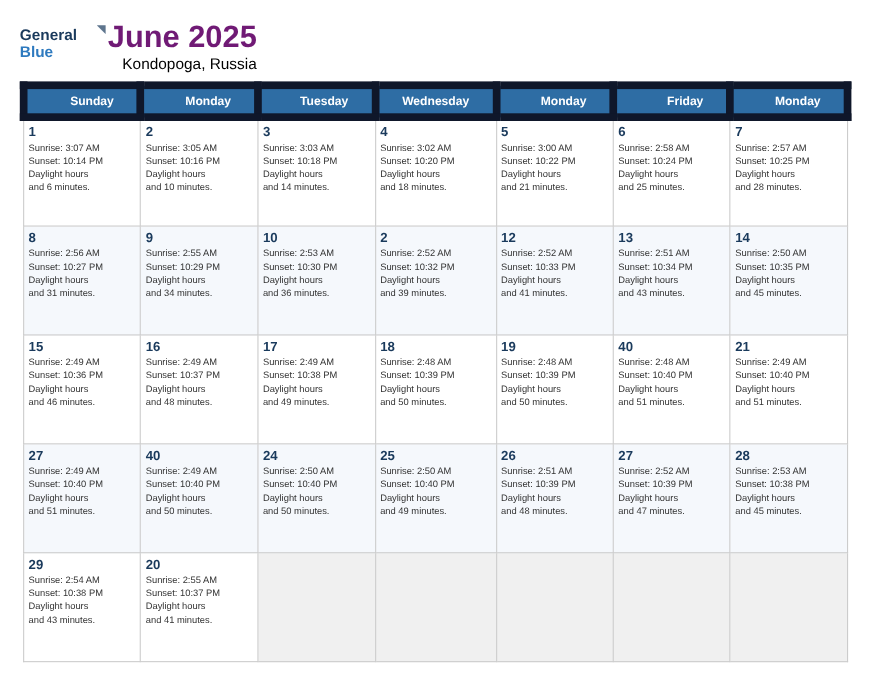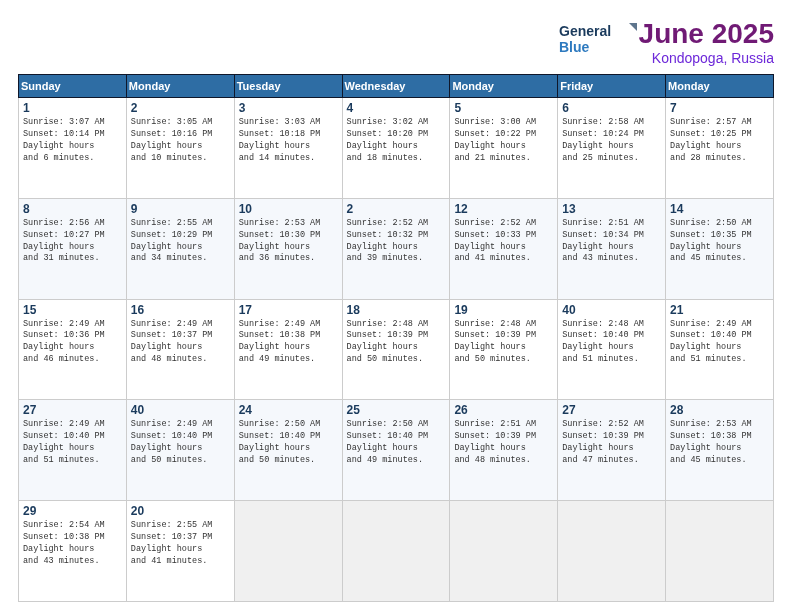"General" .header-area { justify-content: flex-end -> flex-start }
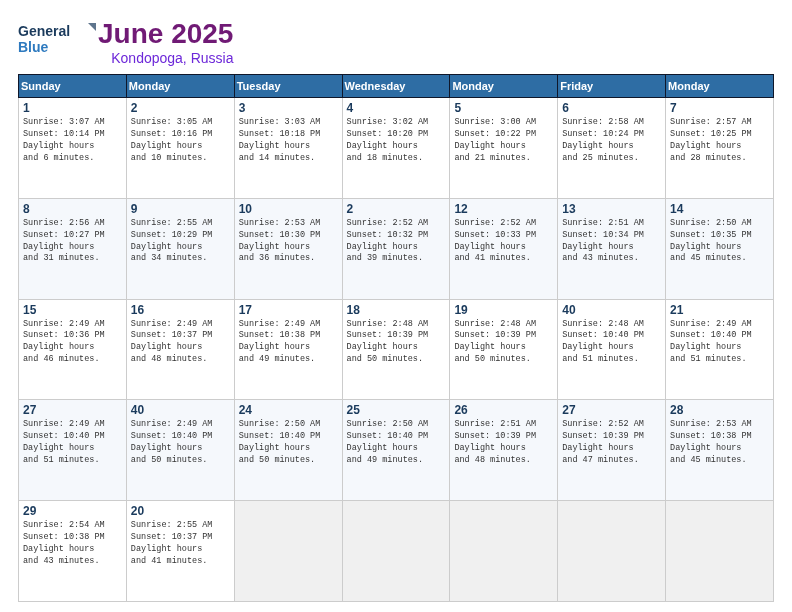"Kondopoga, Russia" .calendar-subtitle { color: #6d28d9 -> #000000 }
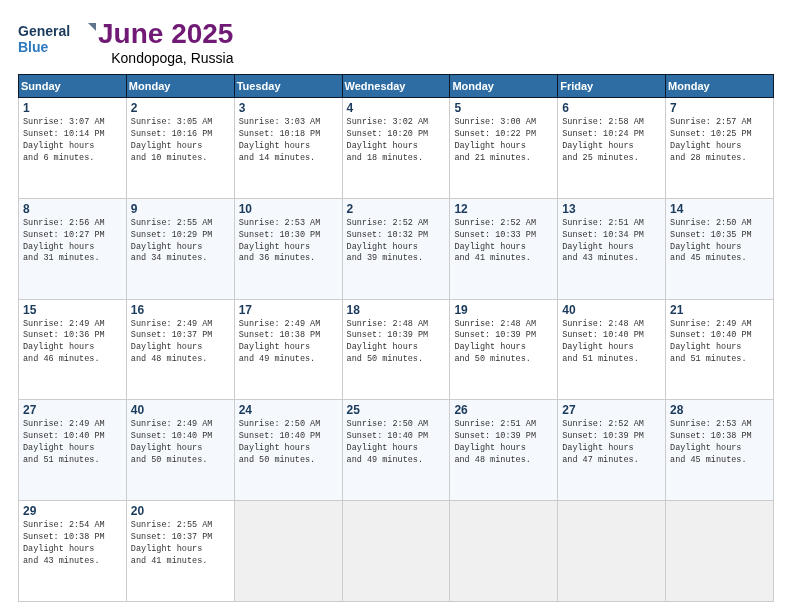"Sunday" .calendar-table thead tr th { border: 1px solid #0f172a -> 7px solid #0f172a; padding: 5px 2px -> 5px 21px; text-align: left -> right }
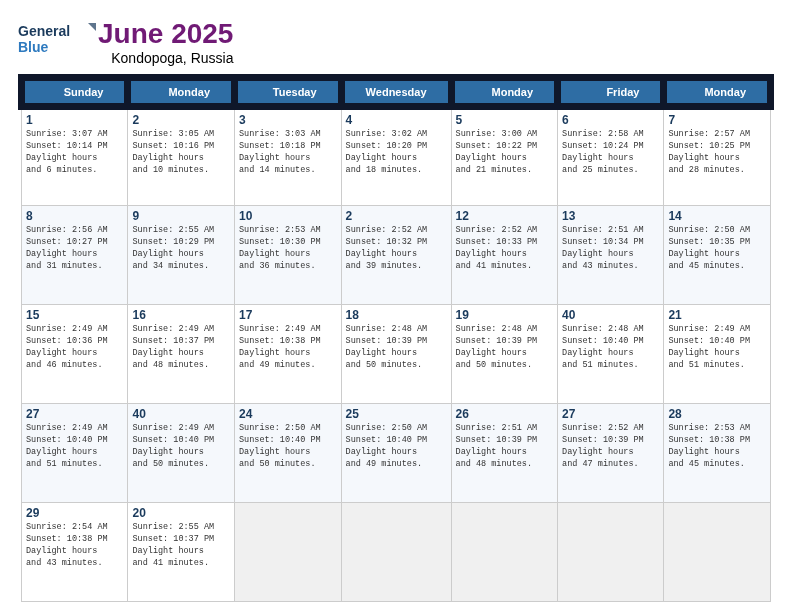"Sunrise: 3:07 AM" .day-info { font-family: Liberation Mono, monospace -> none }
